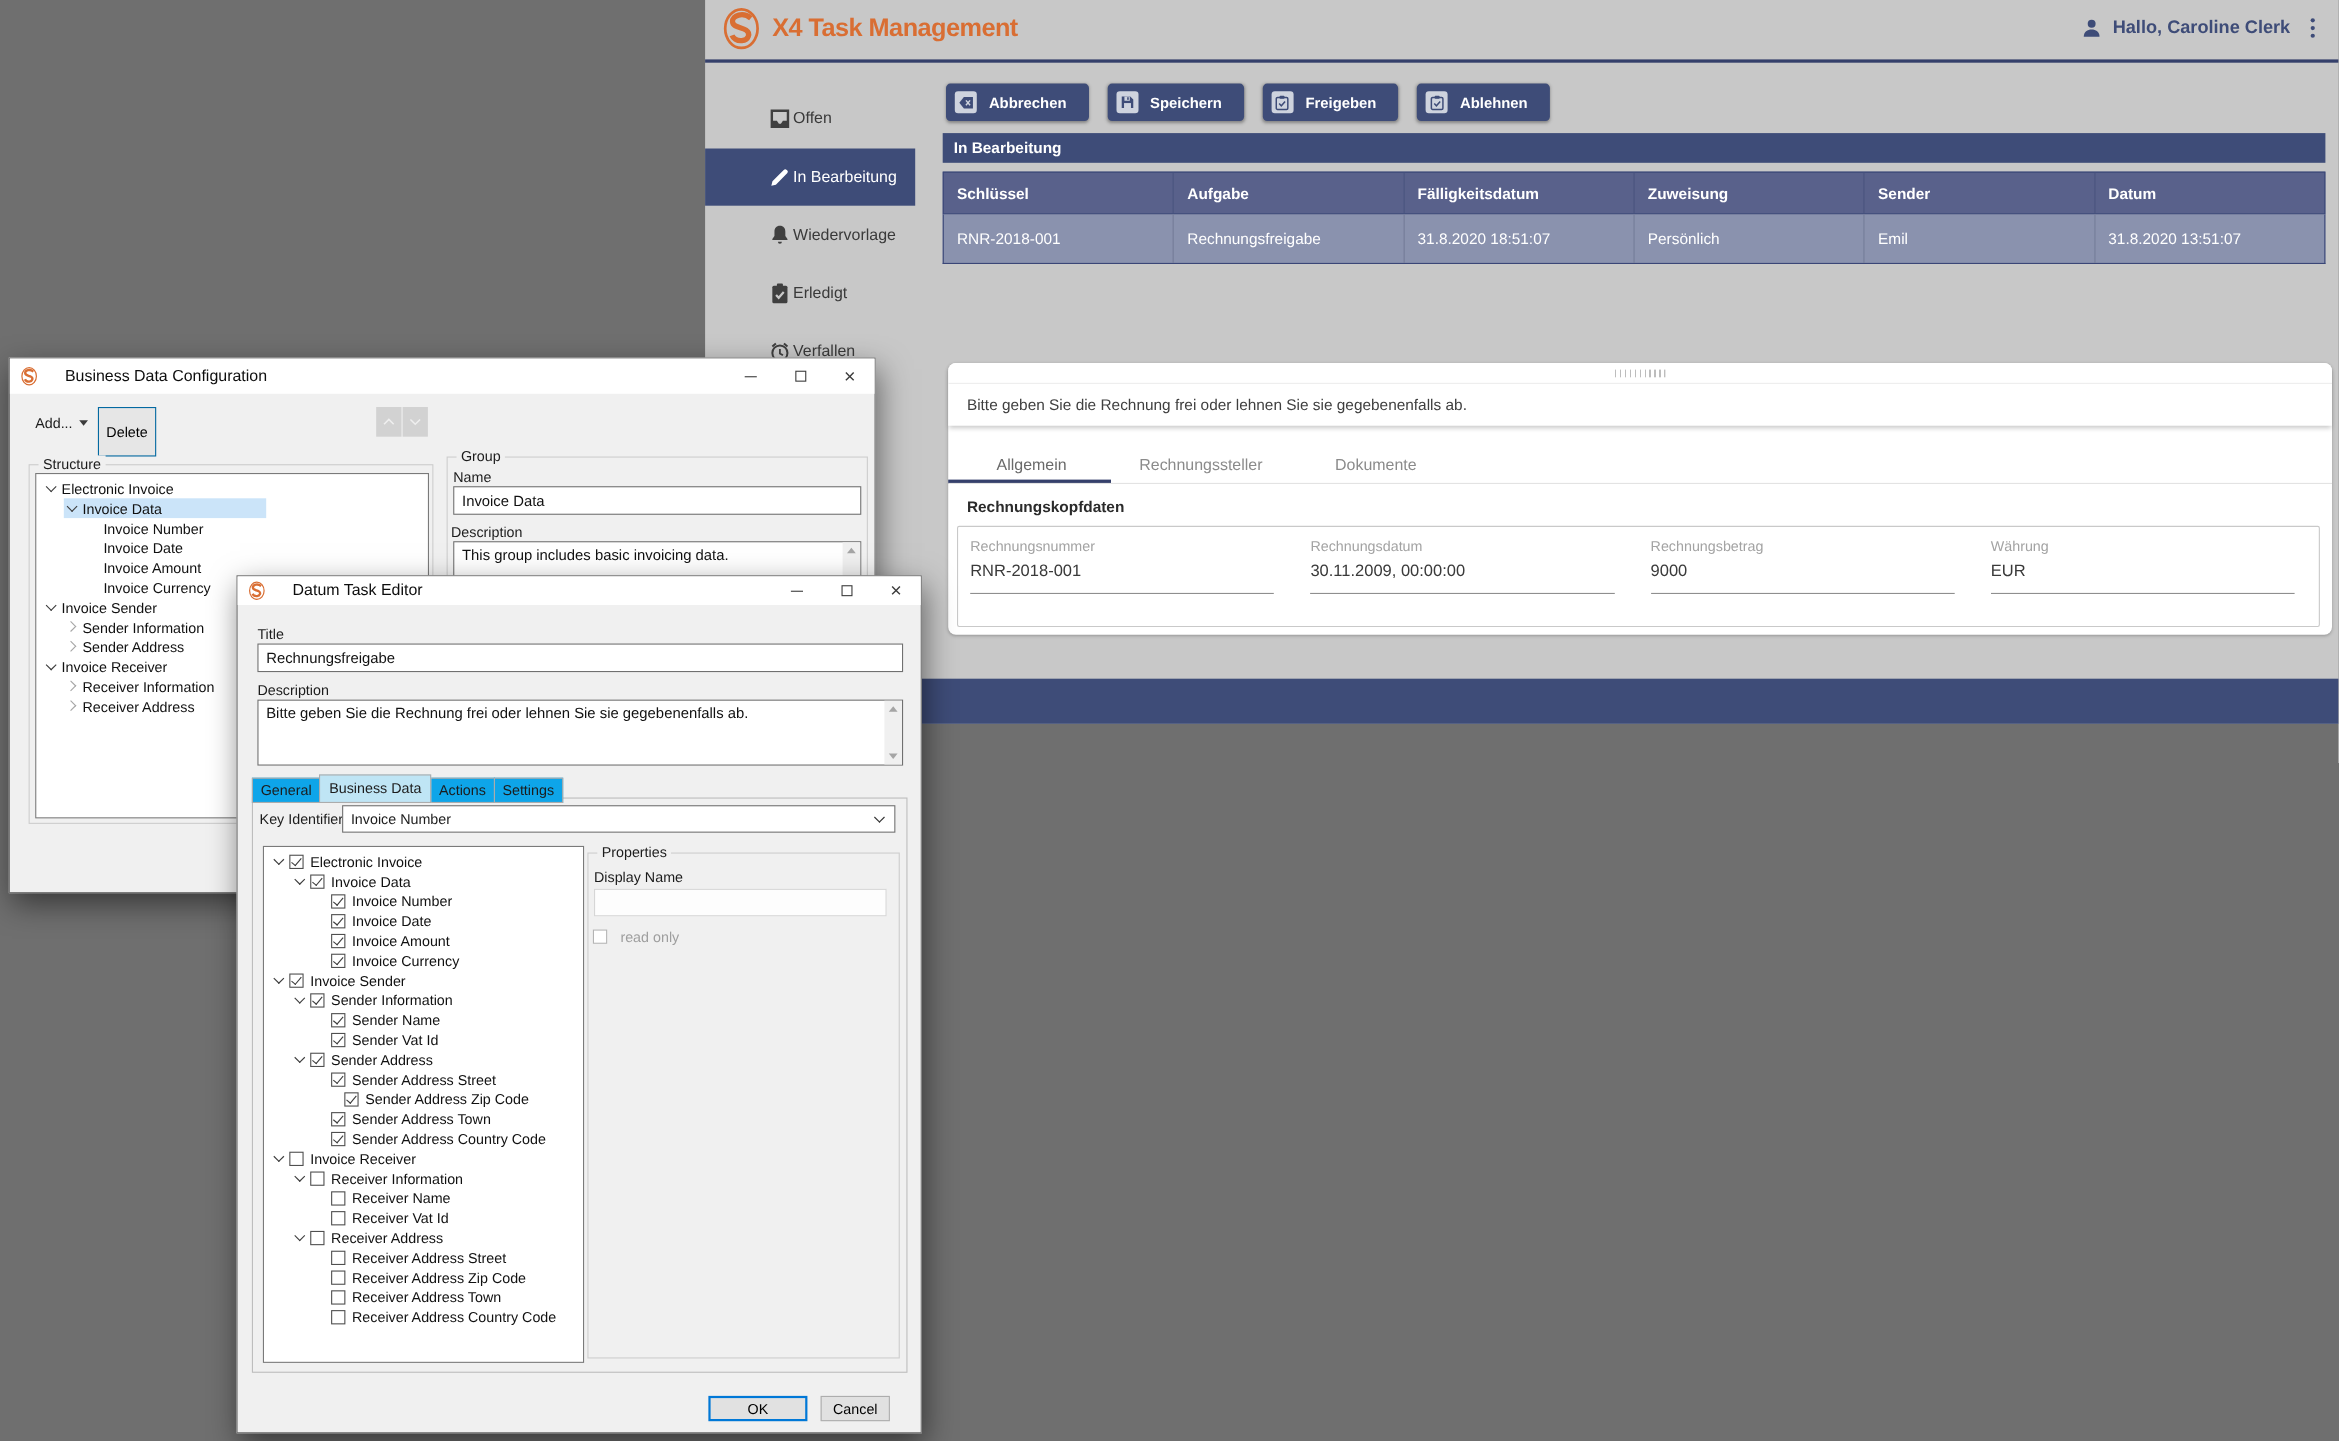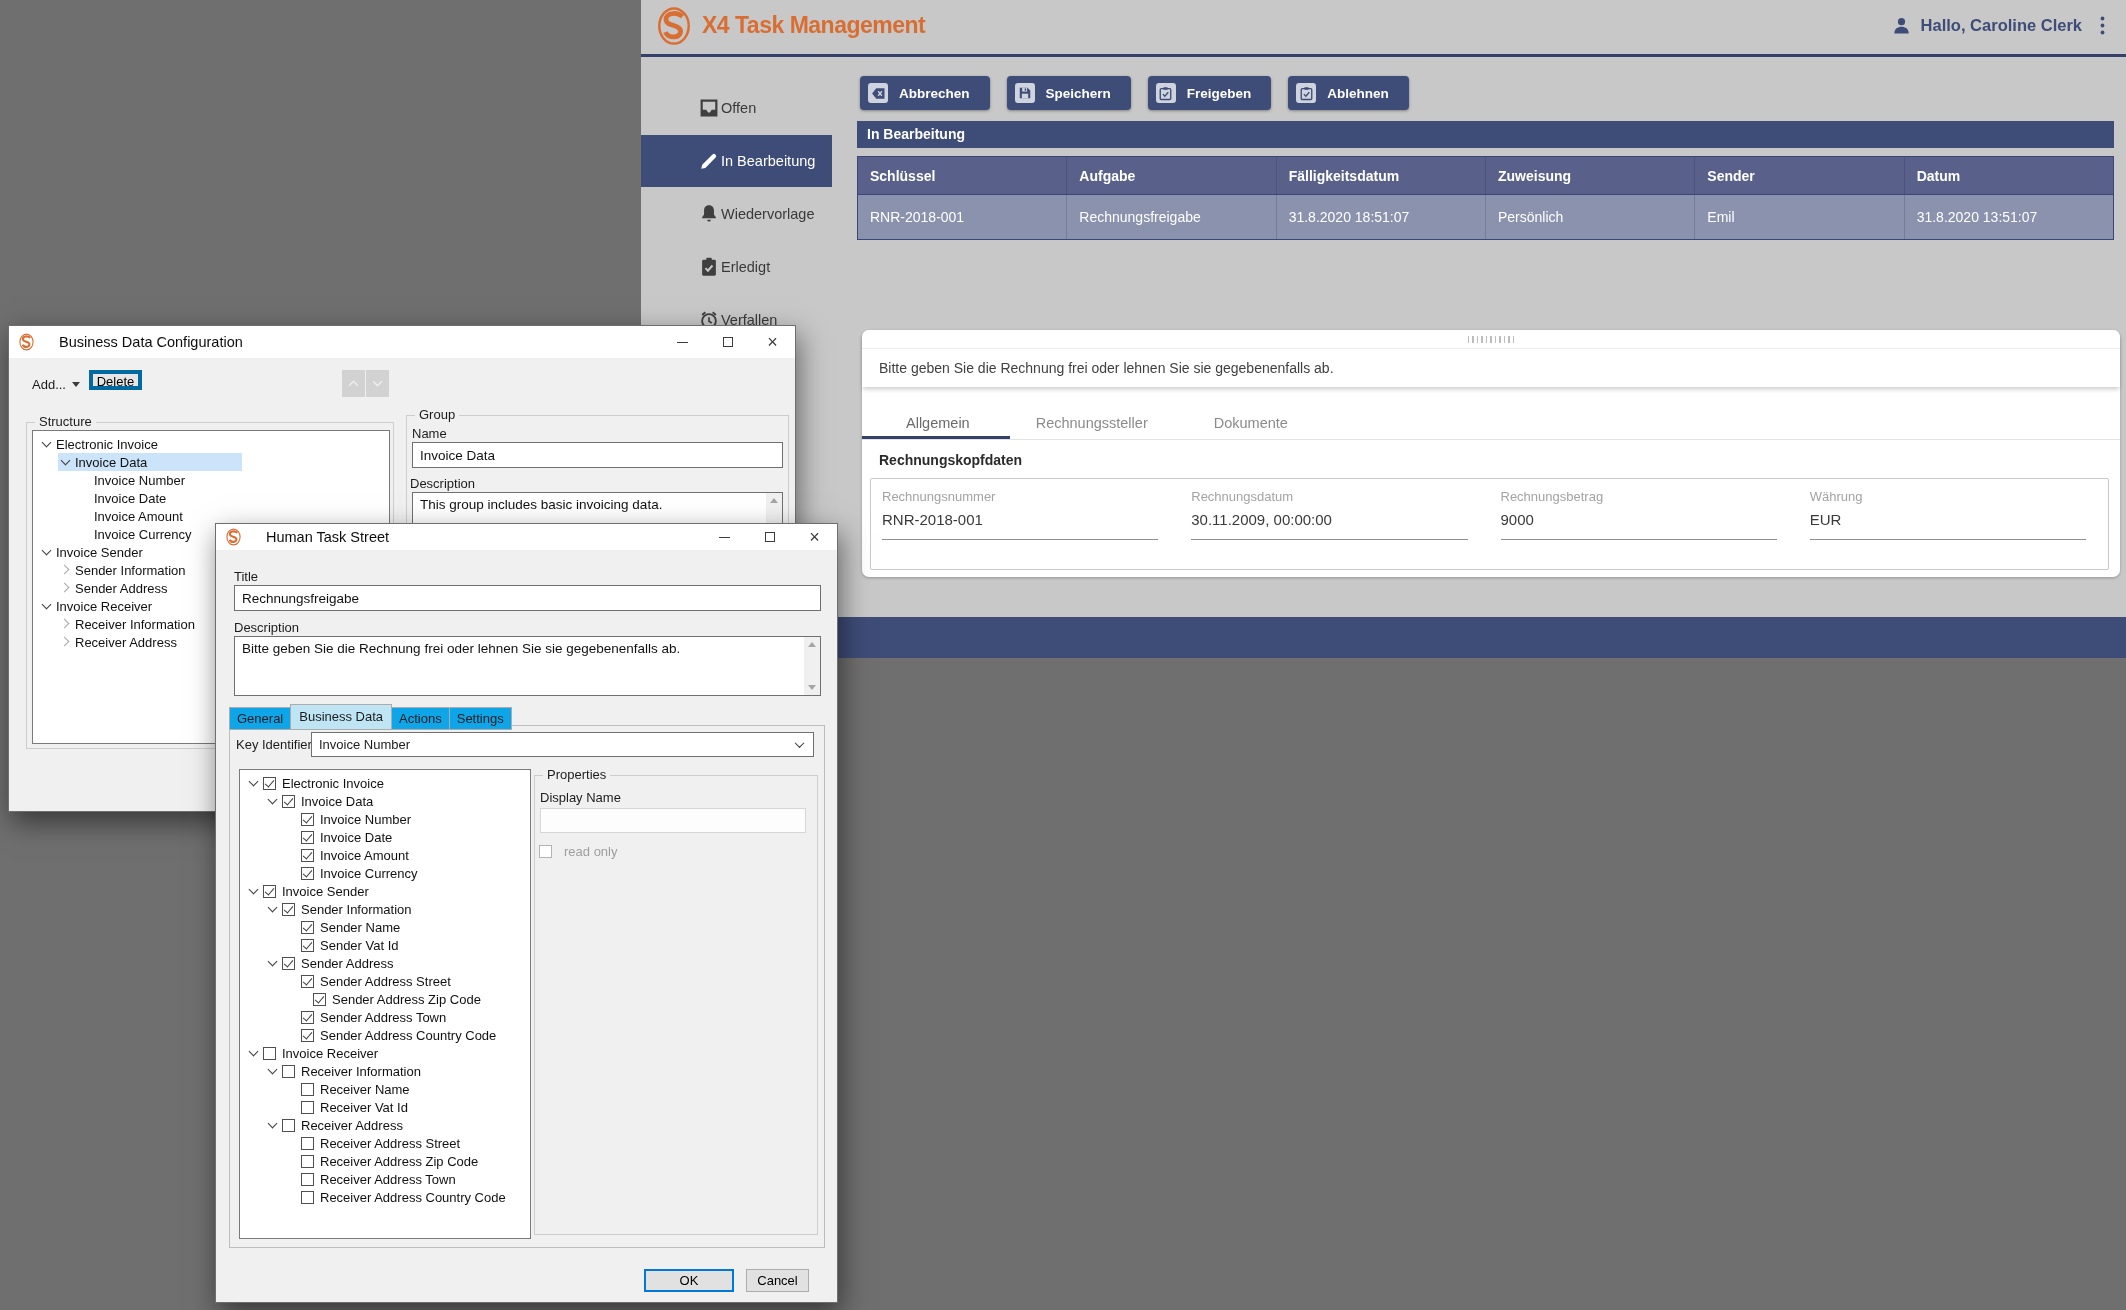"Delete" .bdc-delete { border: 4px solid #0369a1 -> 1px solid #0369a1; height: 20px -> 45px }
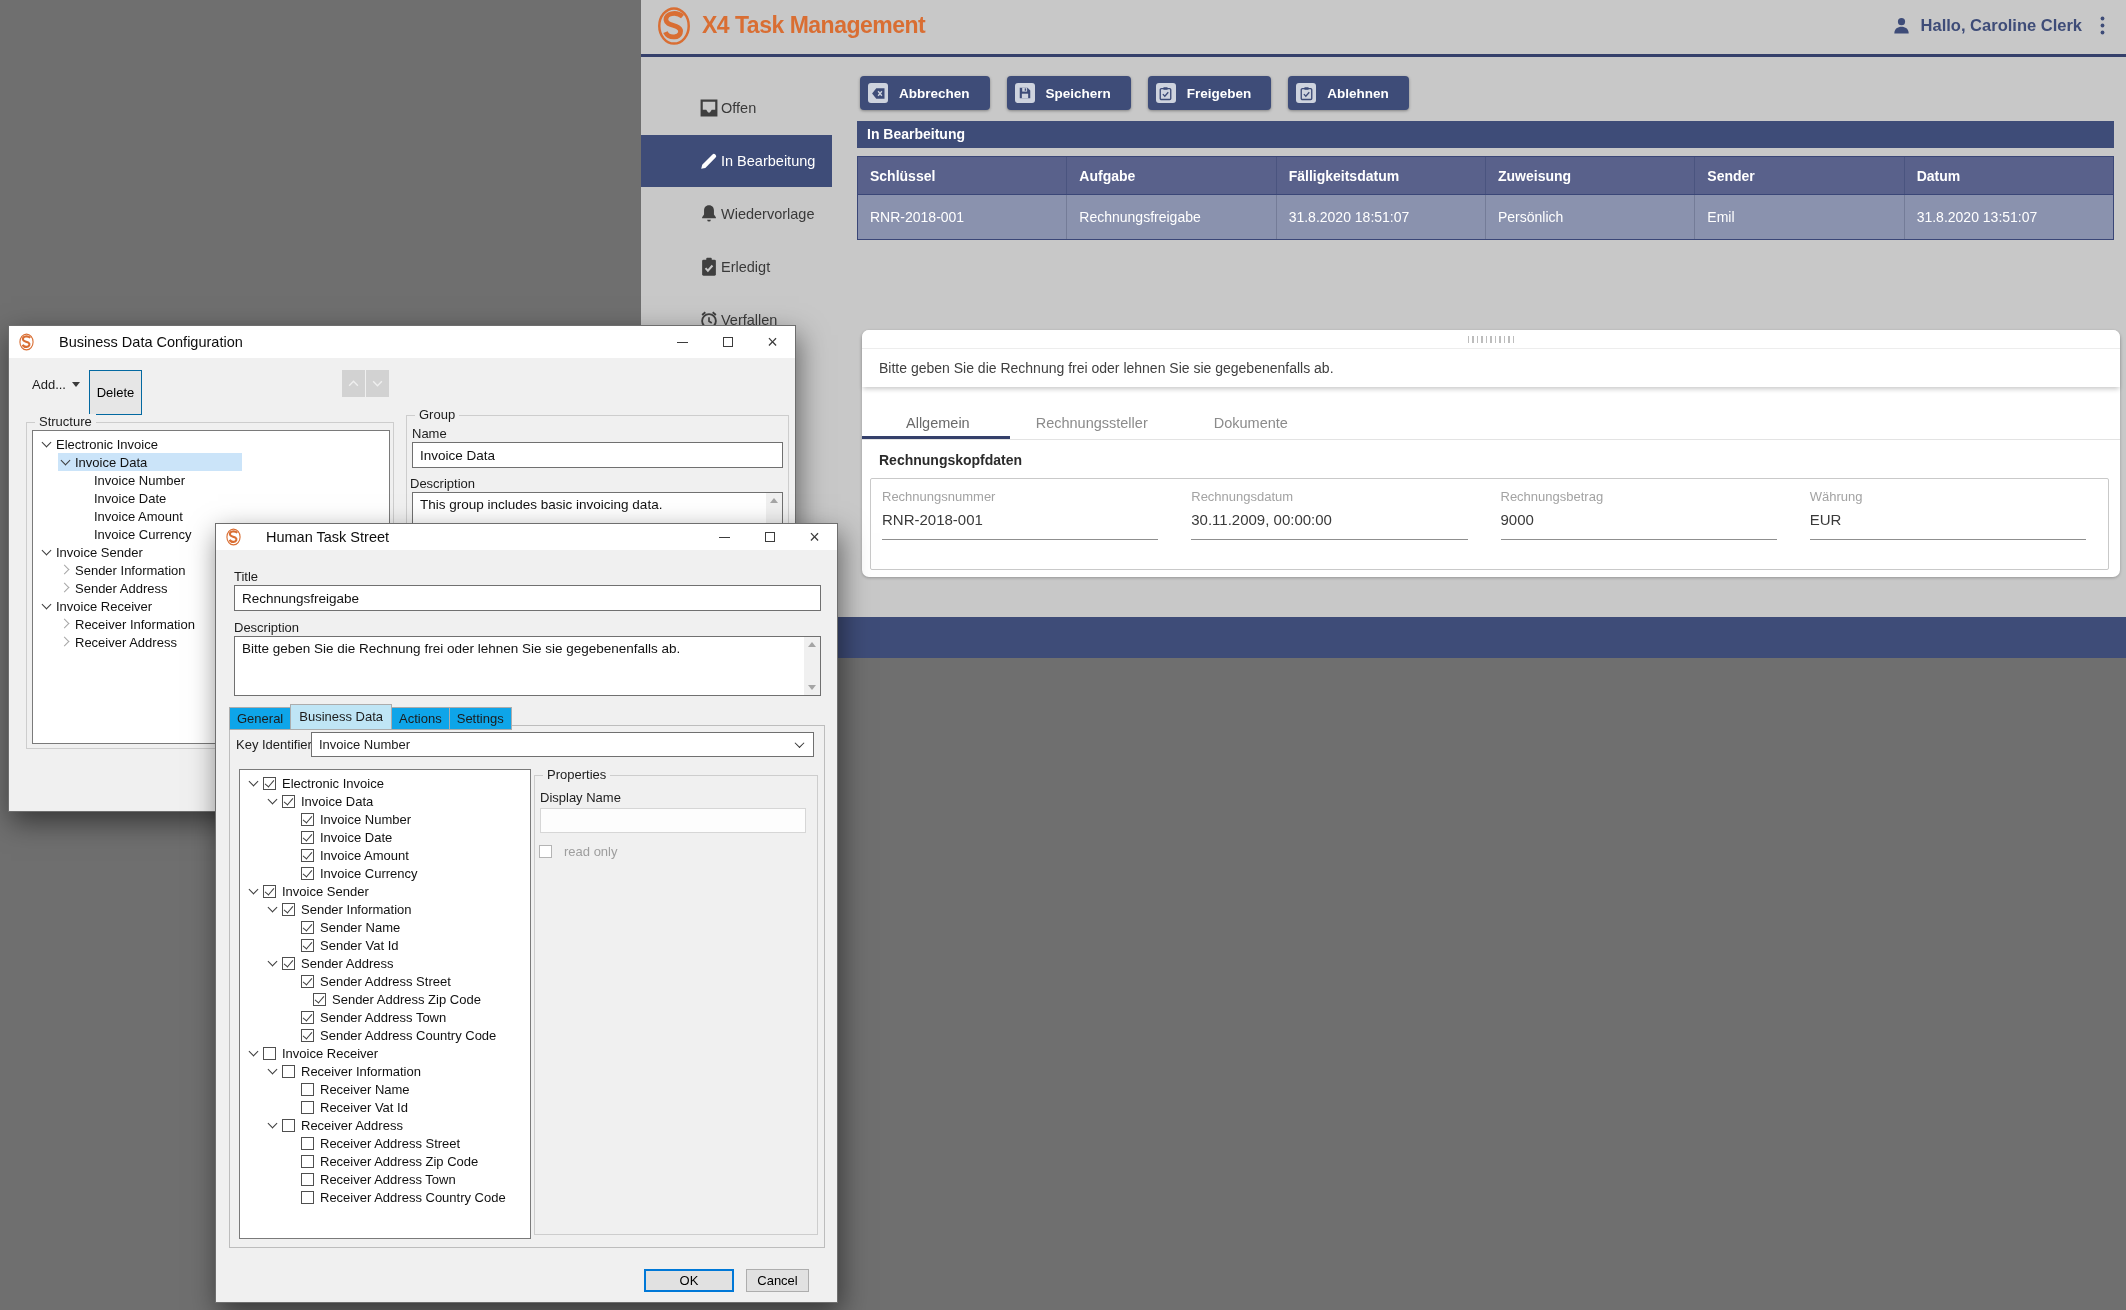"Human Task Street" span.ttl { text: Human Task Street -> Datum Task Editor }
